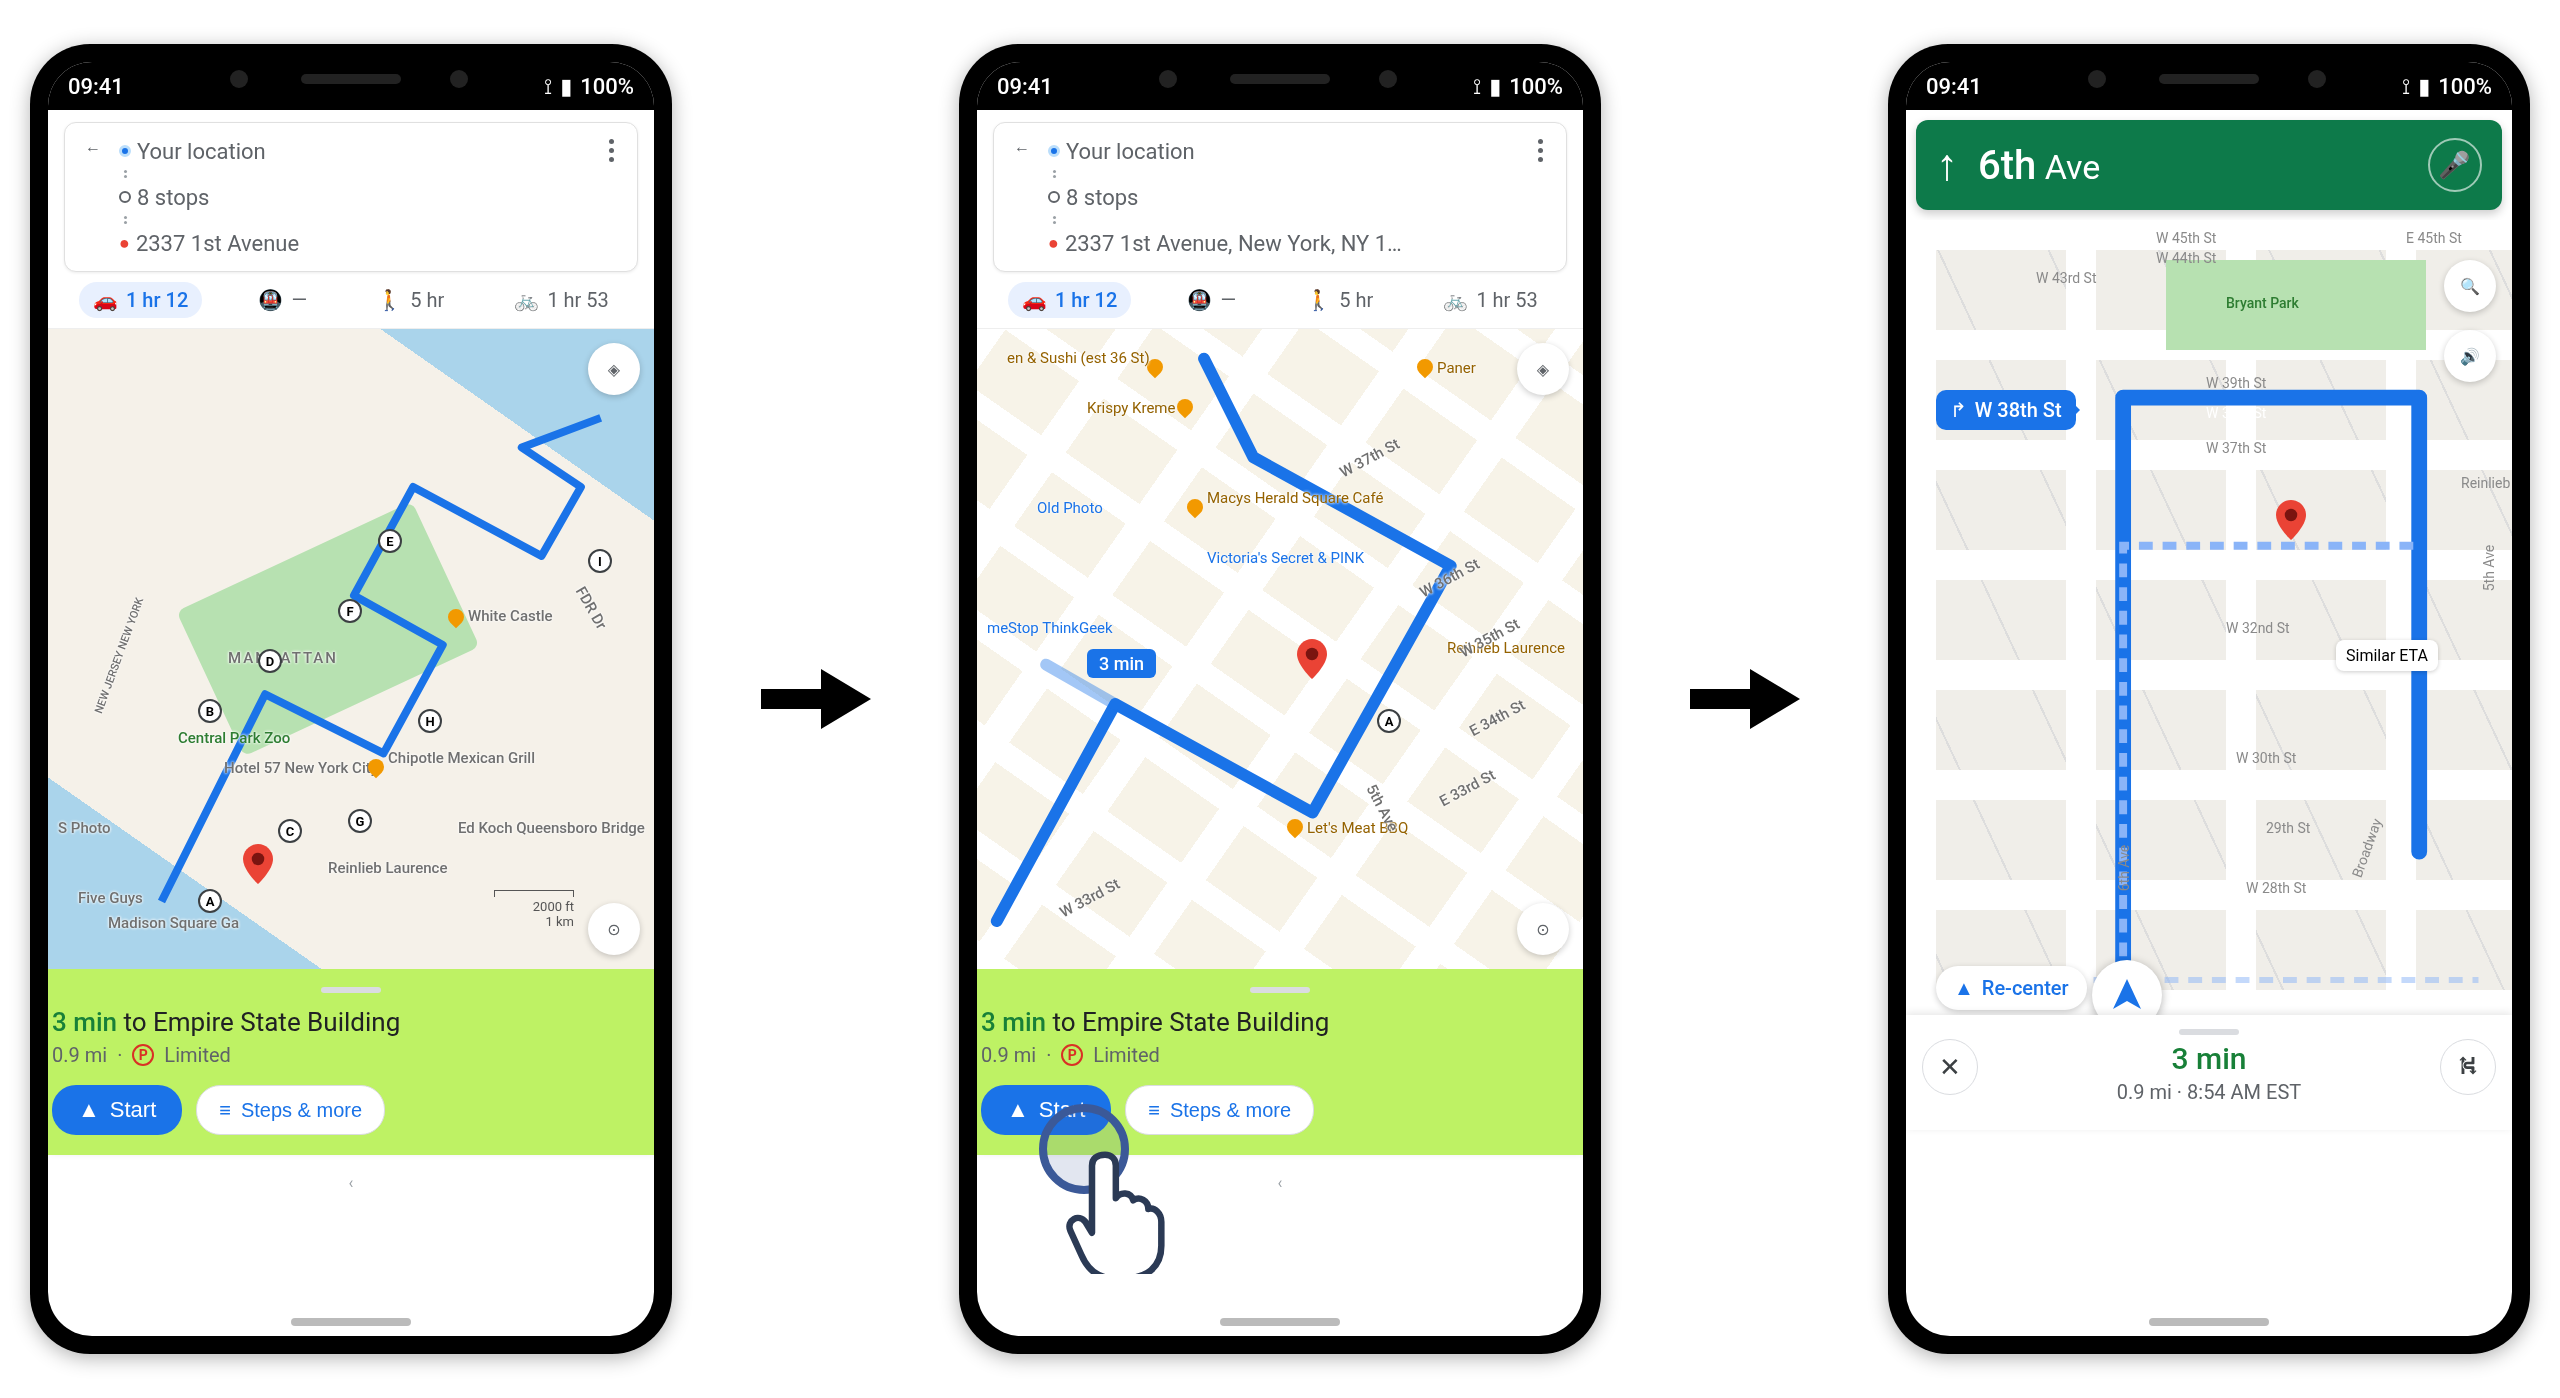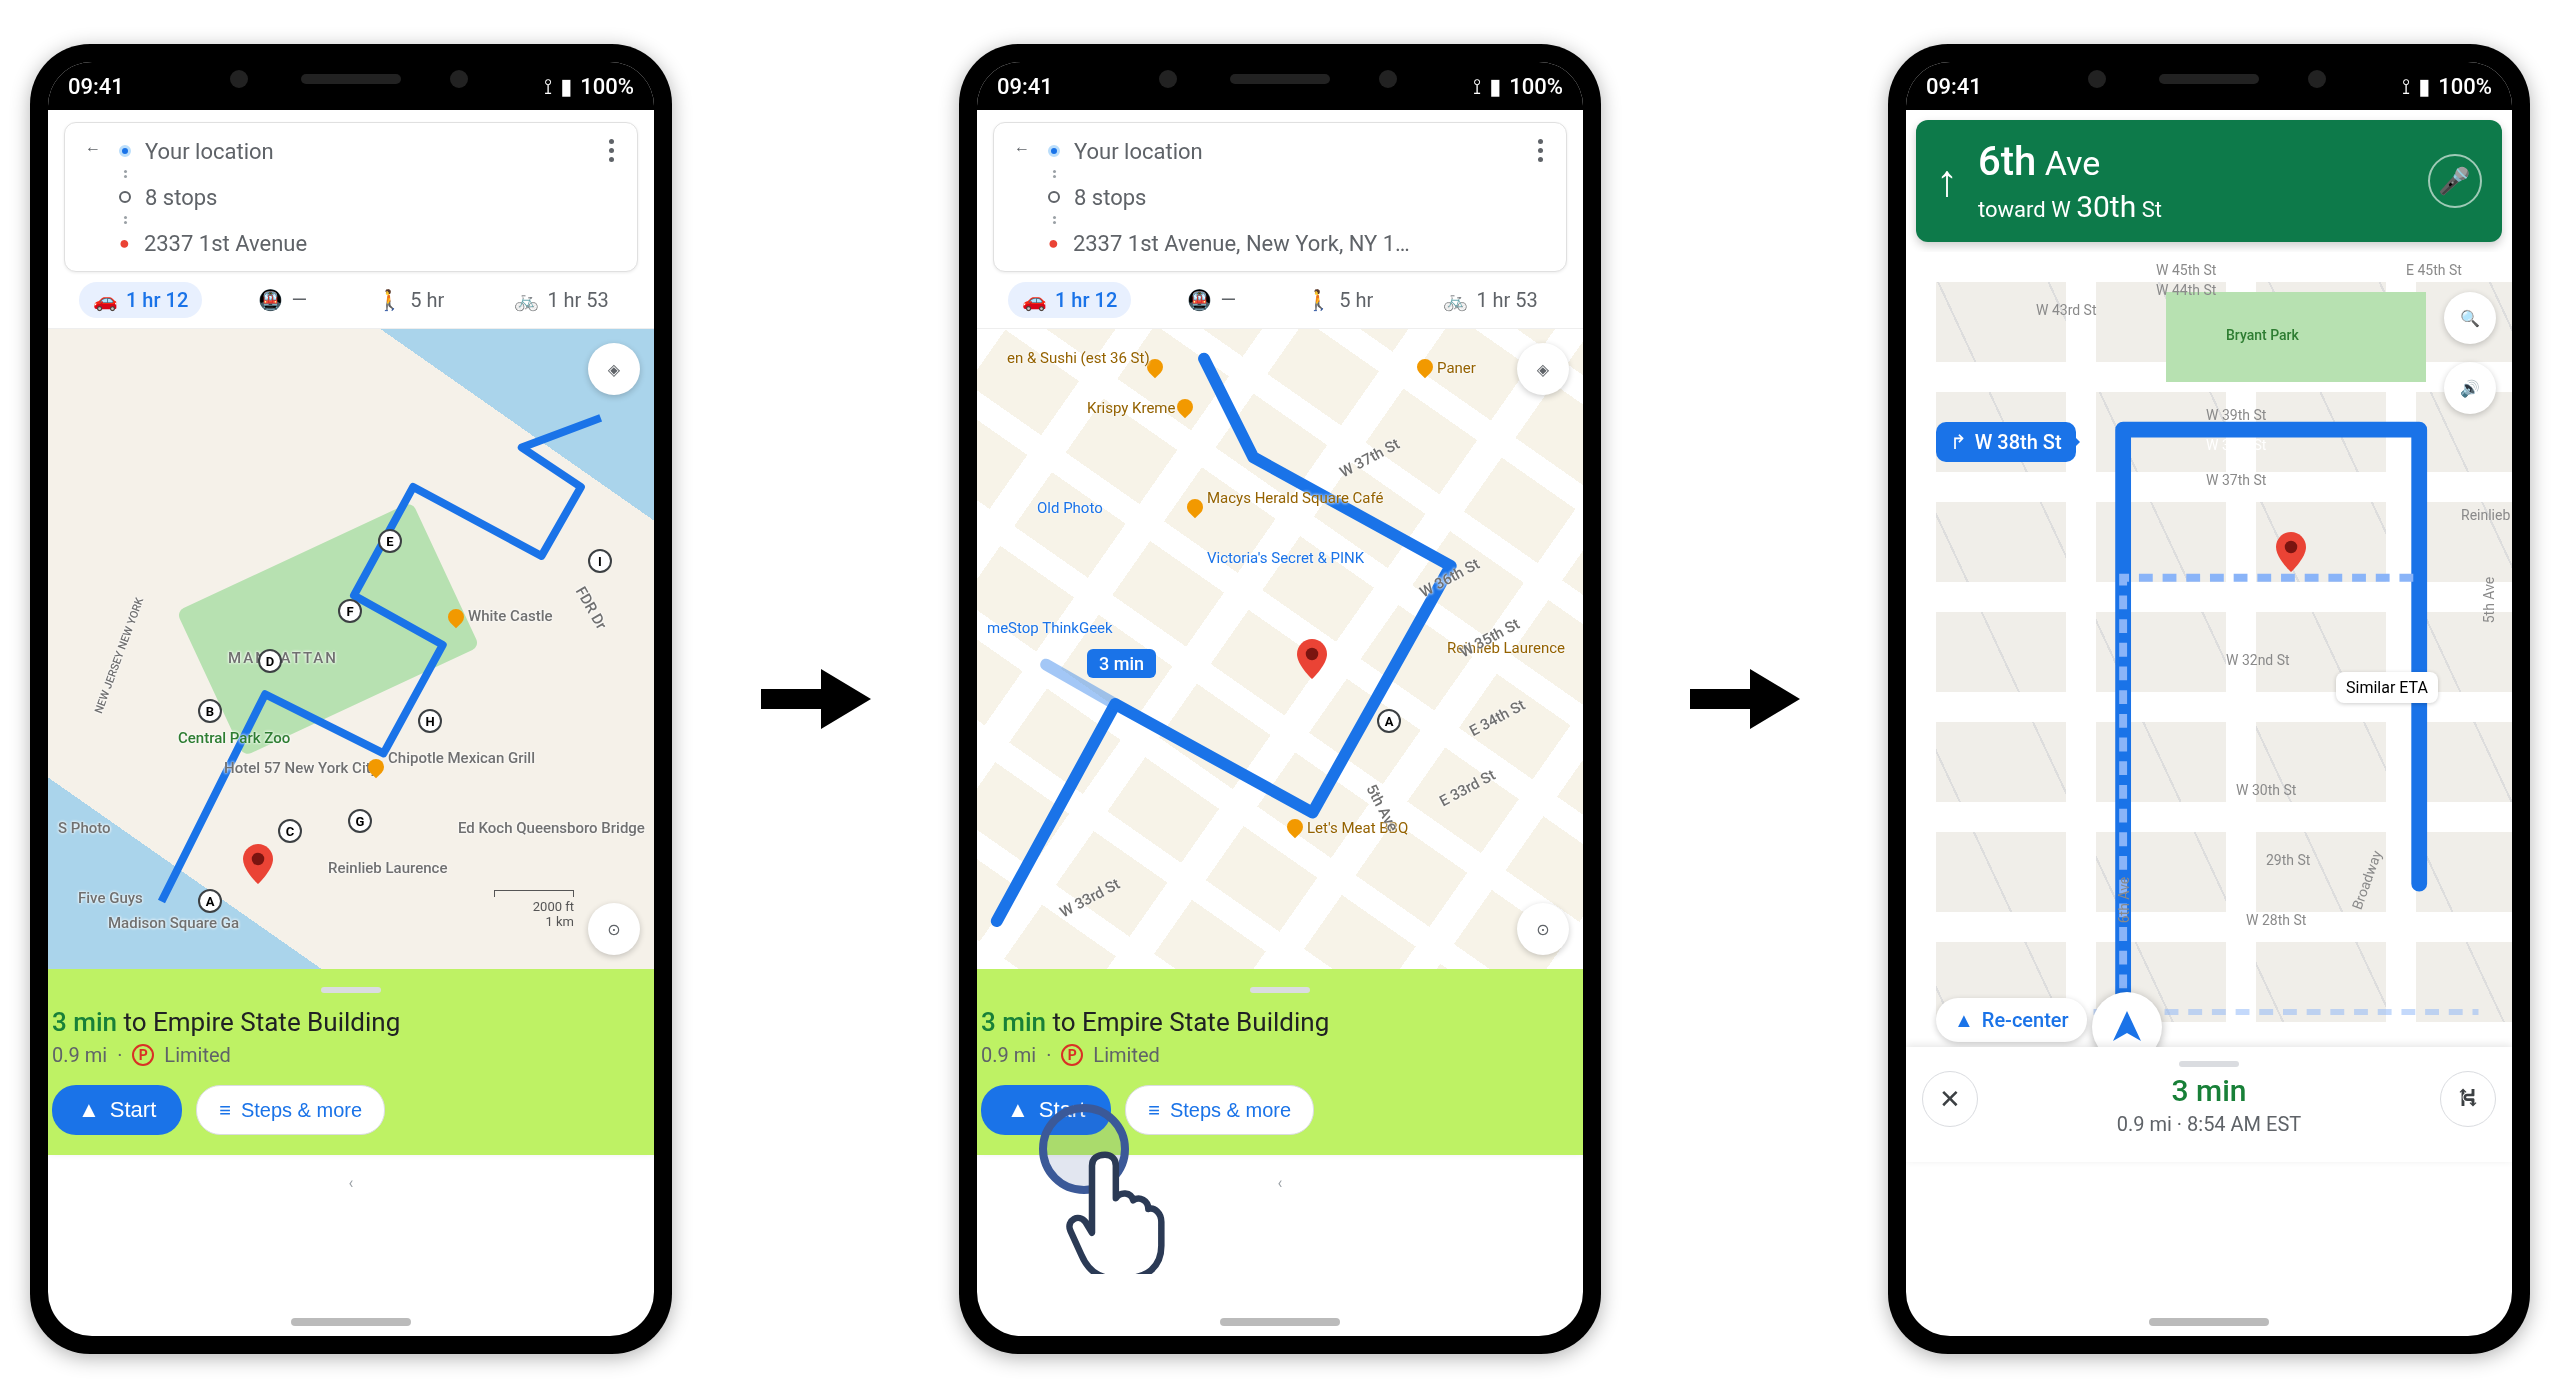"Your location" .wp-row { gap: 14px -> 6px }
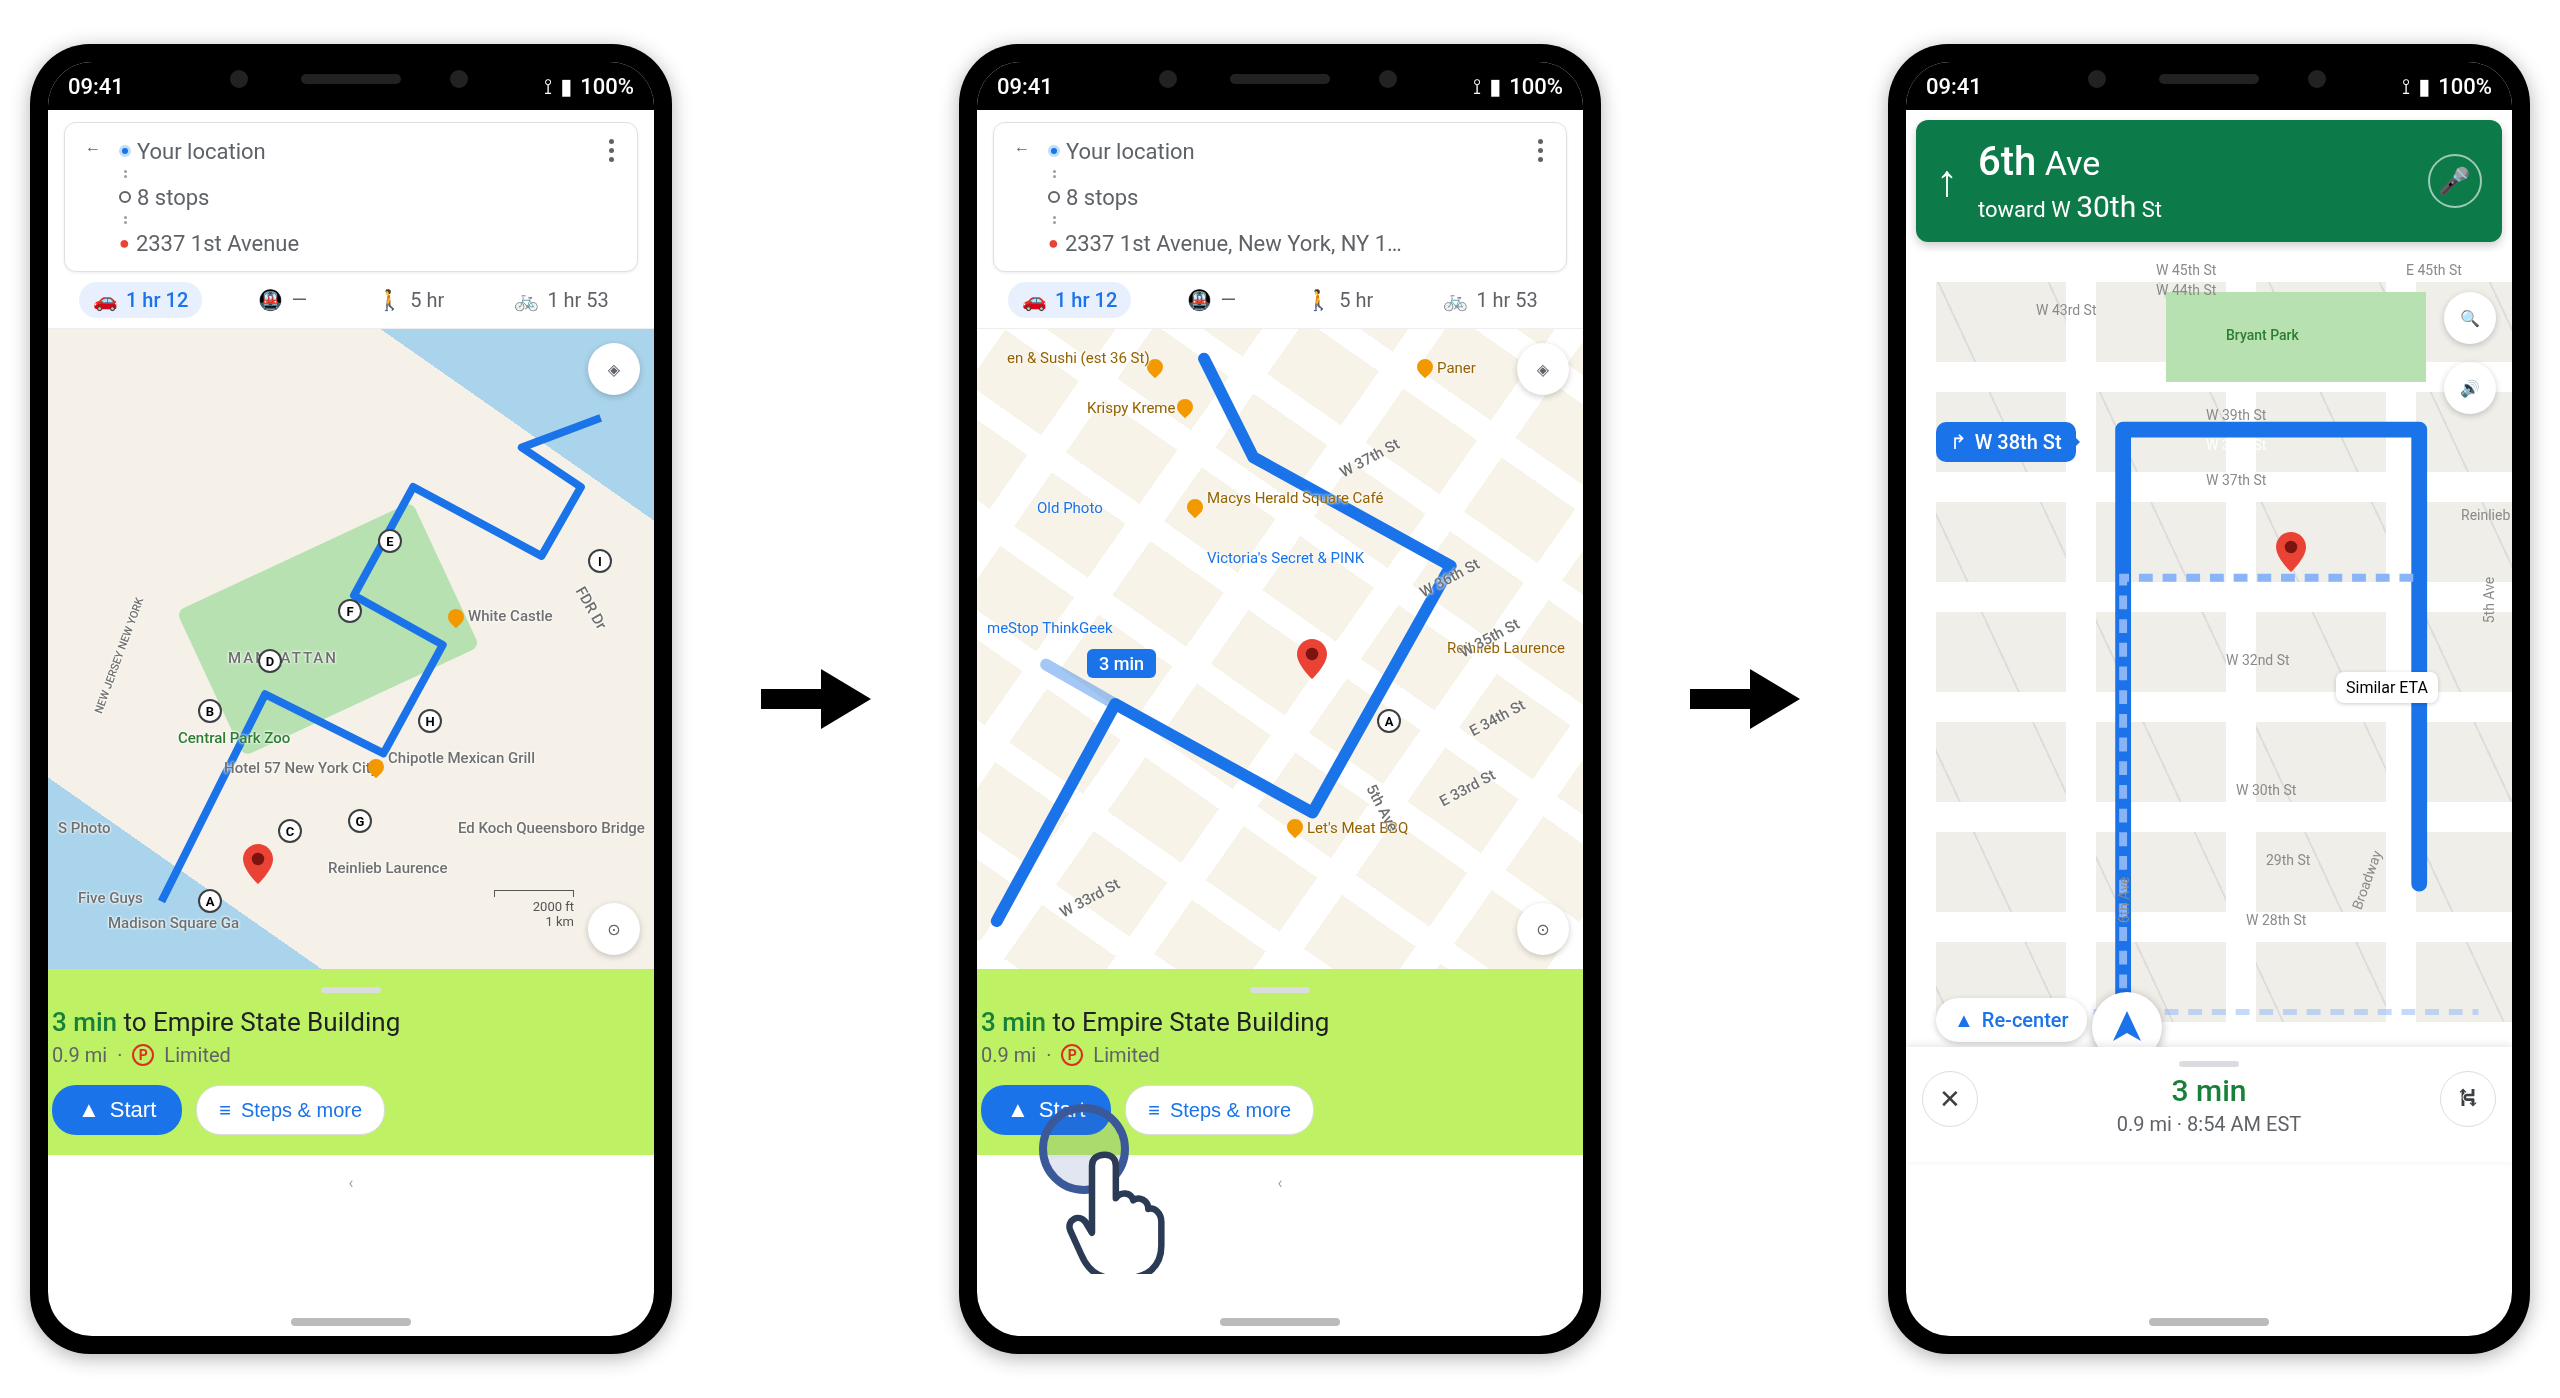"toward W 30th St" div.dir-sub { html: <div><span>toward W </span><span>30th</span><span> St</span></div> -> none }
